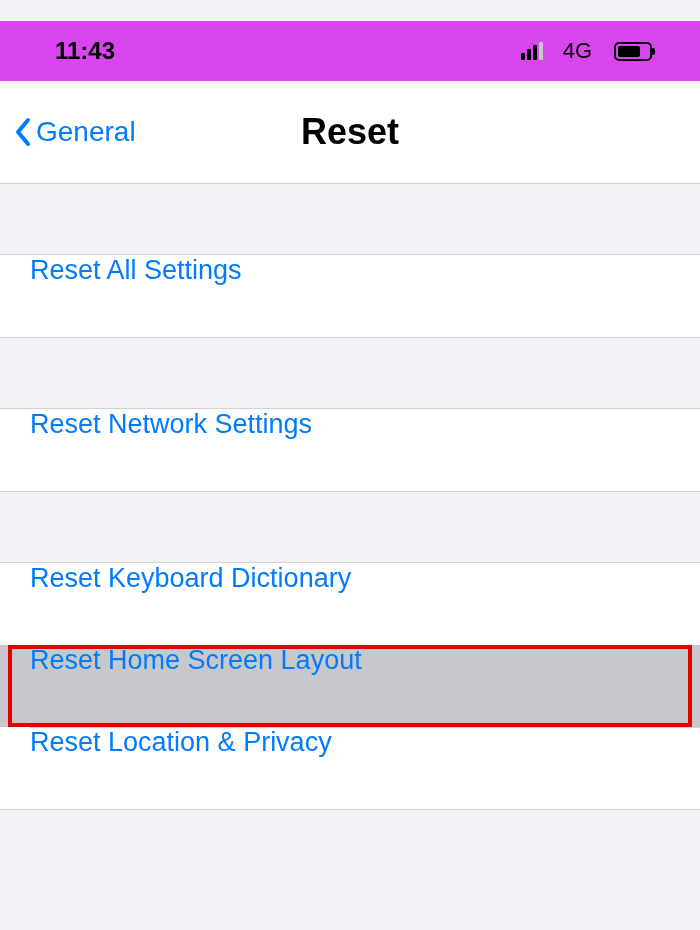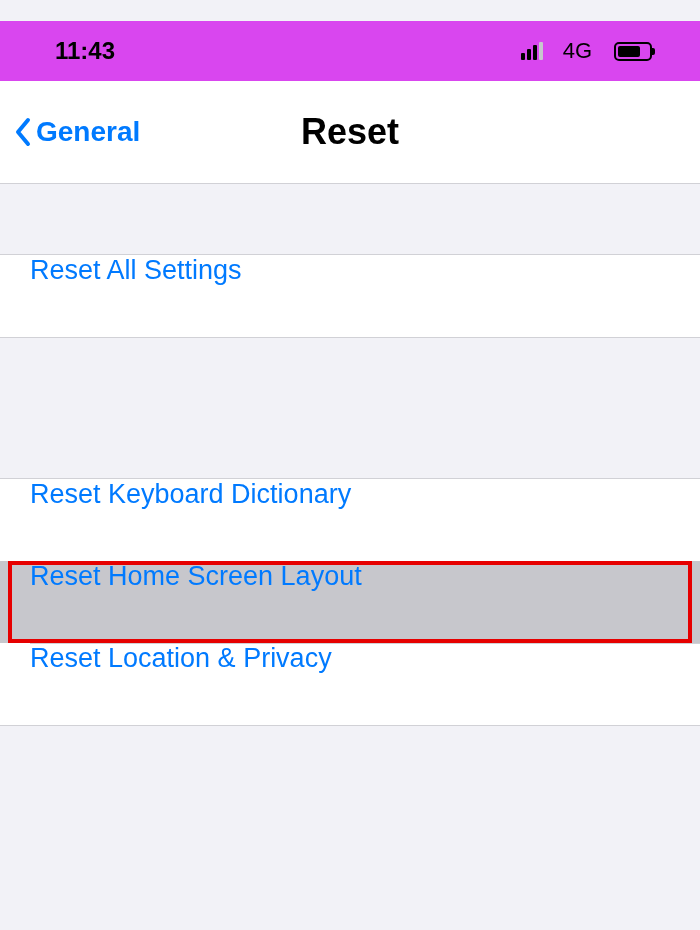"General" .nav-back { font-weight: bold -> none }
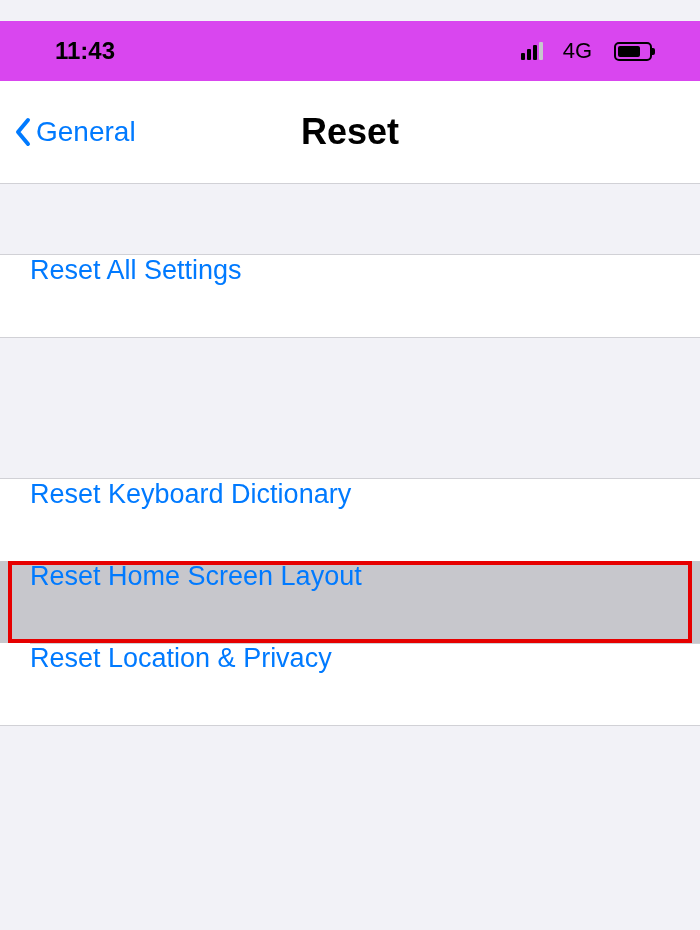"Reset Network Settings" div.list-group { html: none -> <div> <div> <span>Reset Network Settings</span> </div> </div> }
